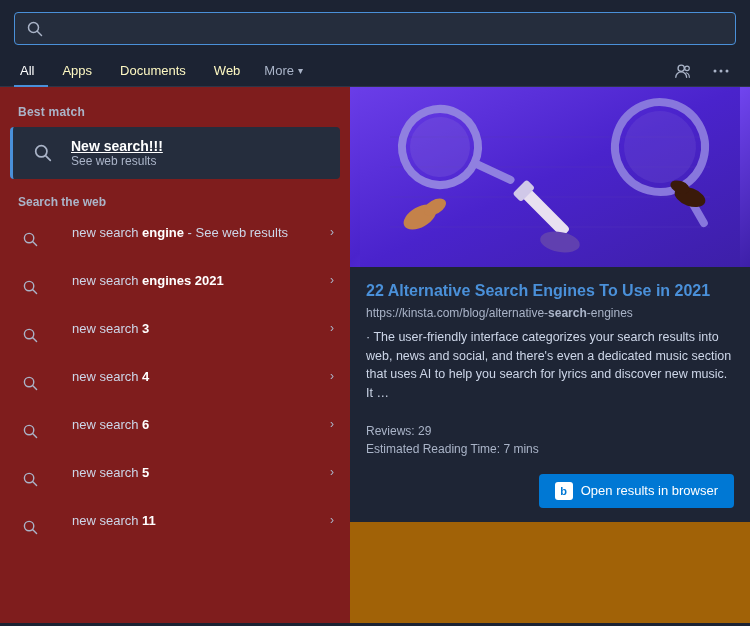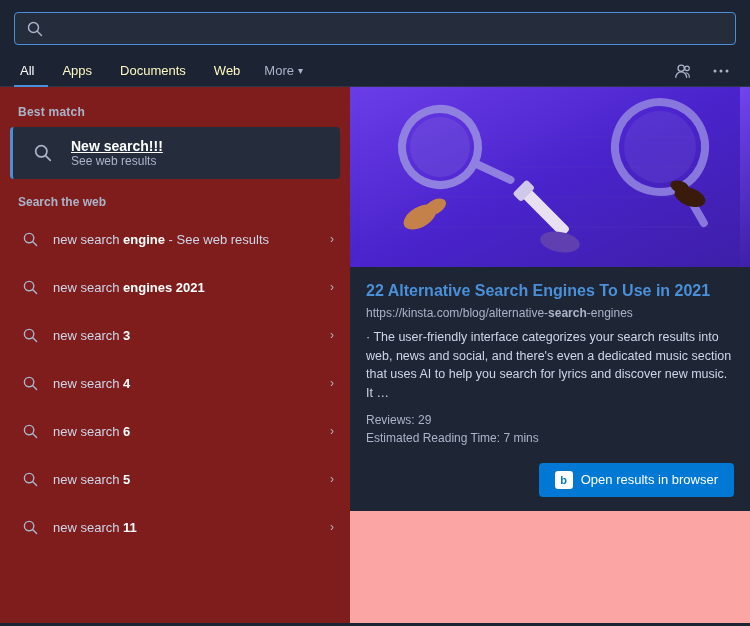"new search engine - See" .search-item { align-items: center -> none; gap: 9px -> 28px }
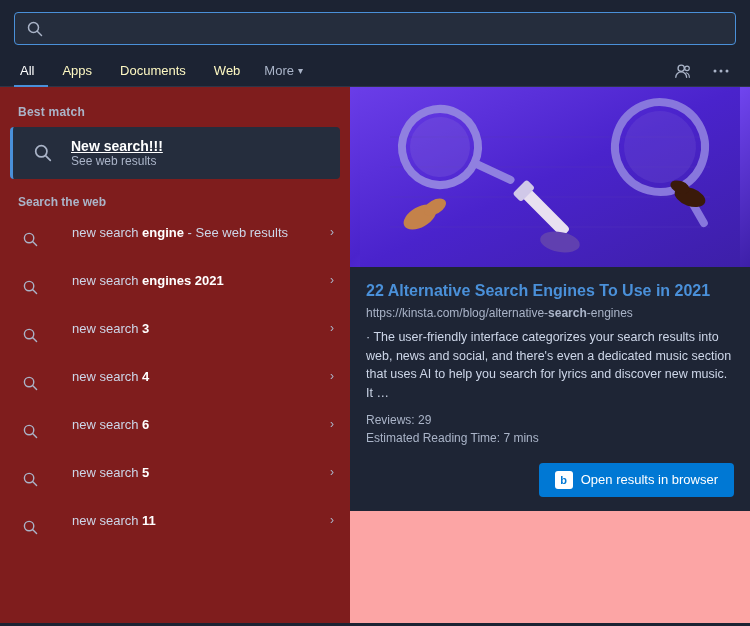"22 Alternative Search Engines To" .right-panel { background: #fca5a5 -> #a16207 }
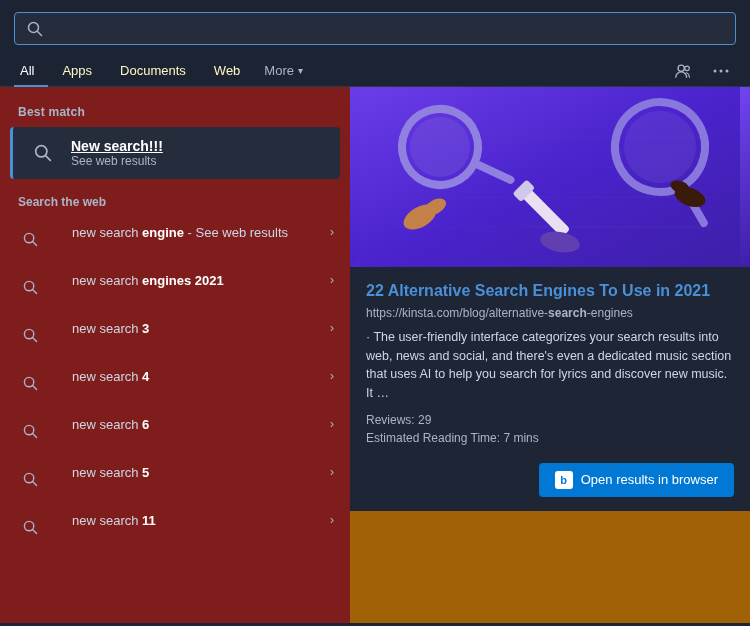"· The user-friendly interface" .result-description { margin-bottom: 10px -> 21px }
